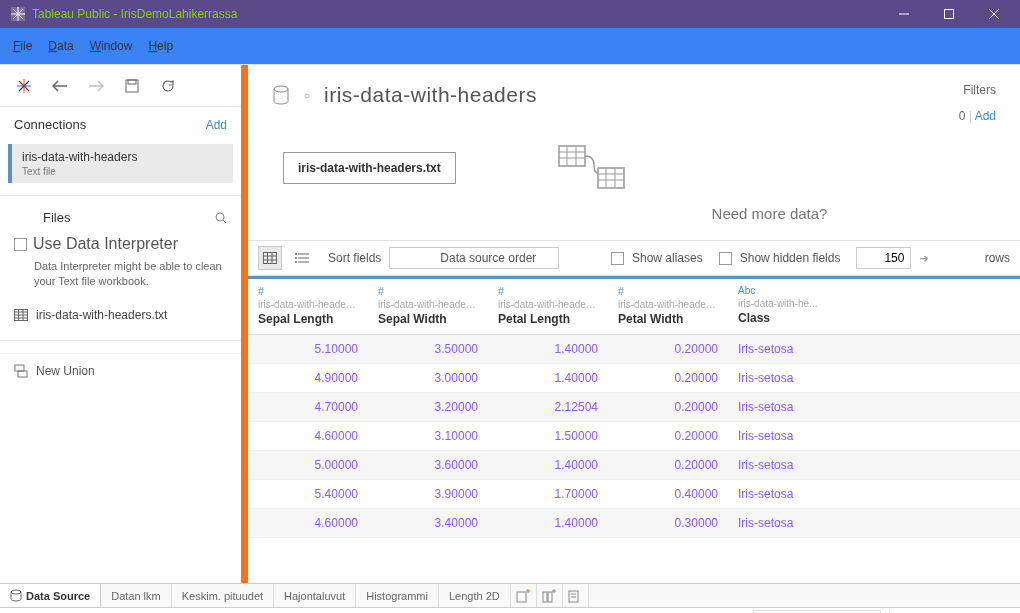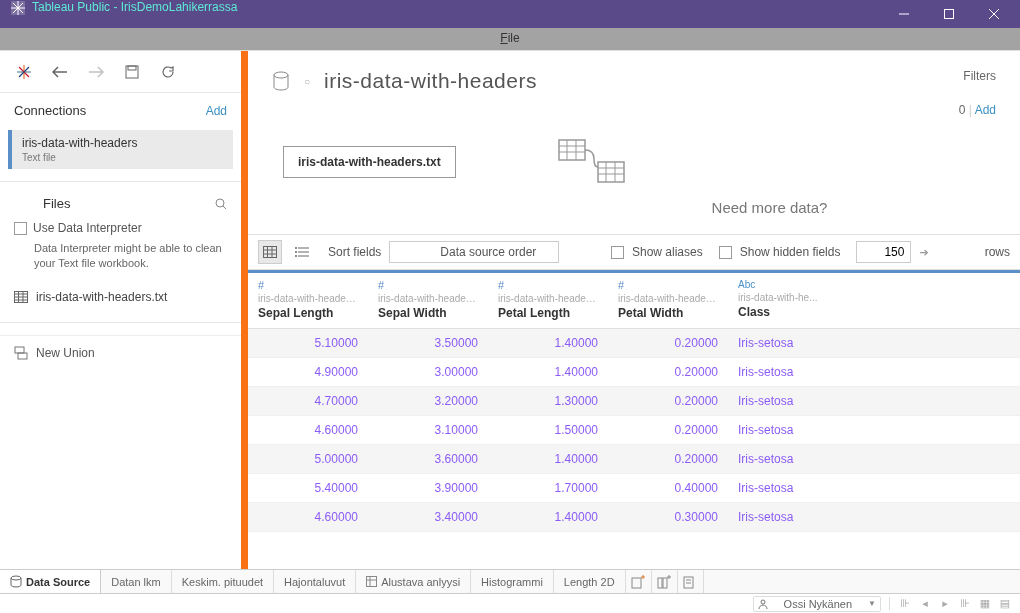"Tableau Public - IrisDemoLahikerrassa" .titlebar { align-items: flex-start -> center; color: #5eead4 -> #84cc16 }
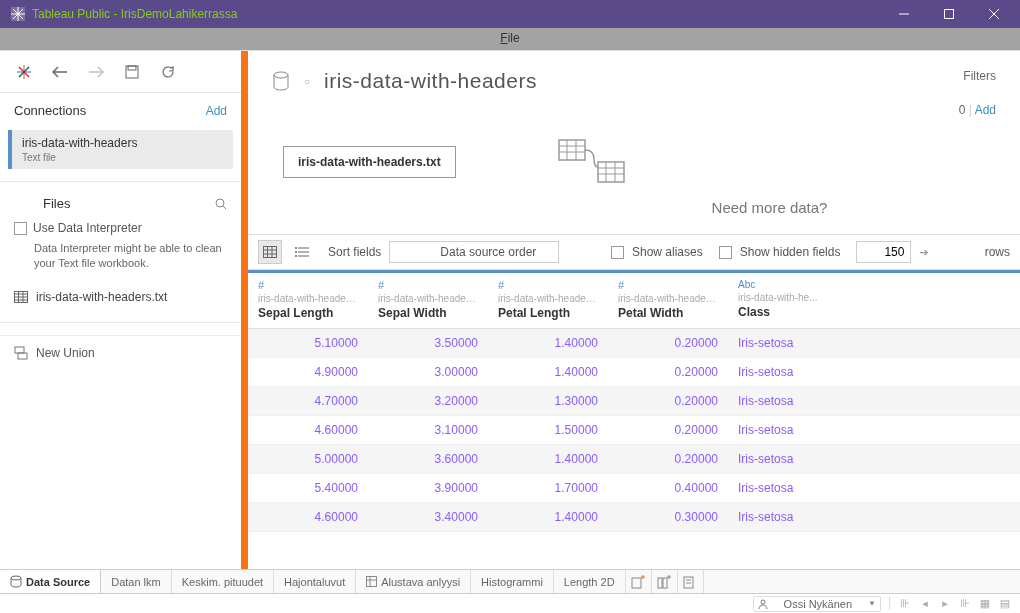"File" .menubar { background: #a3a3a3 -> #3b82f6; flex-direction: column -> none; height: 23px -> 37px }
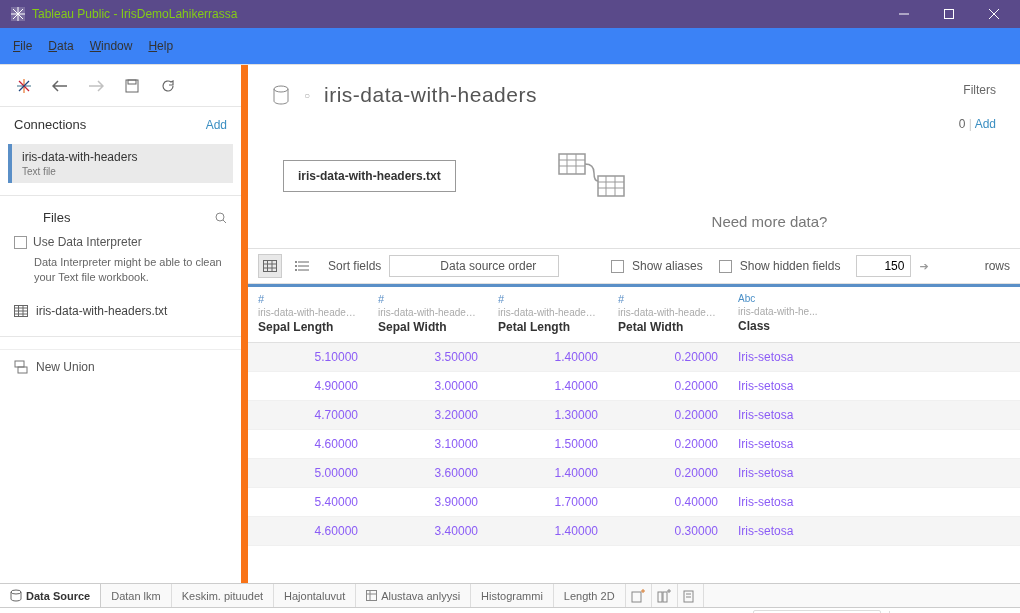"0 | Add" .filters-line2 { margin-top: 20px -> 12px }
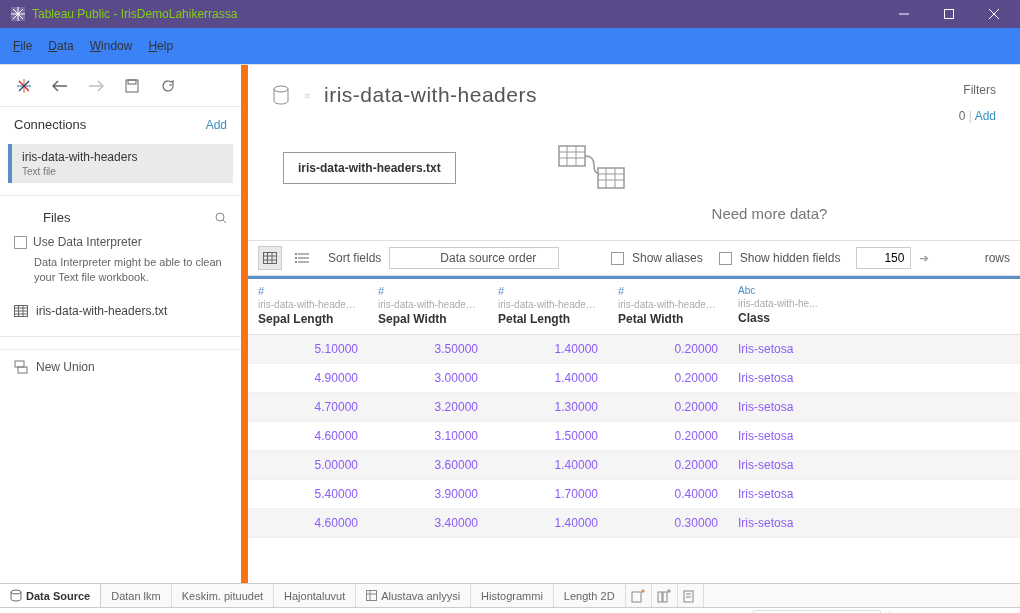"Use Data Interpreter" .check-row { font-size: 12px -> 16px }
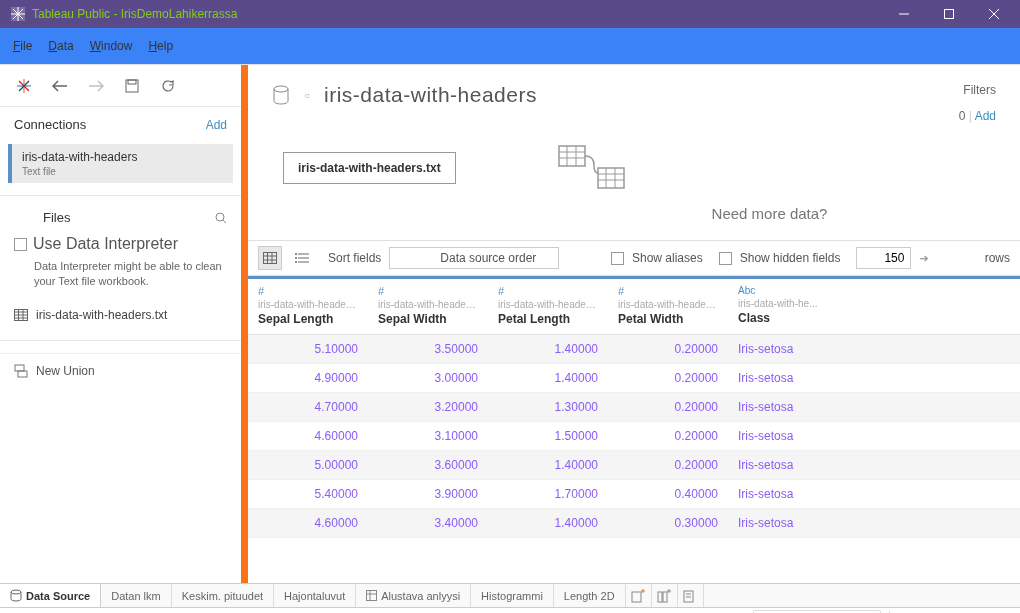"1.30000" td.num { text: 1.30000 -> 2.12504 }
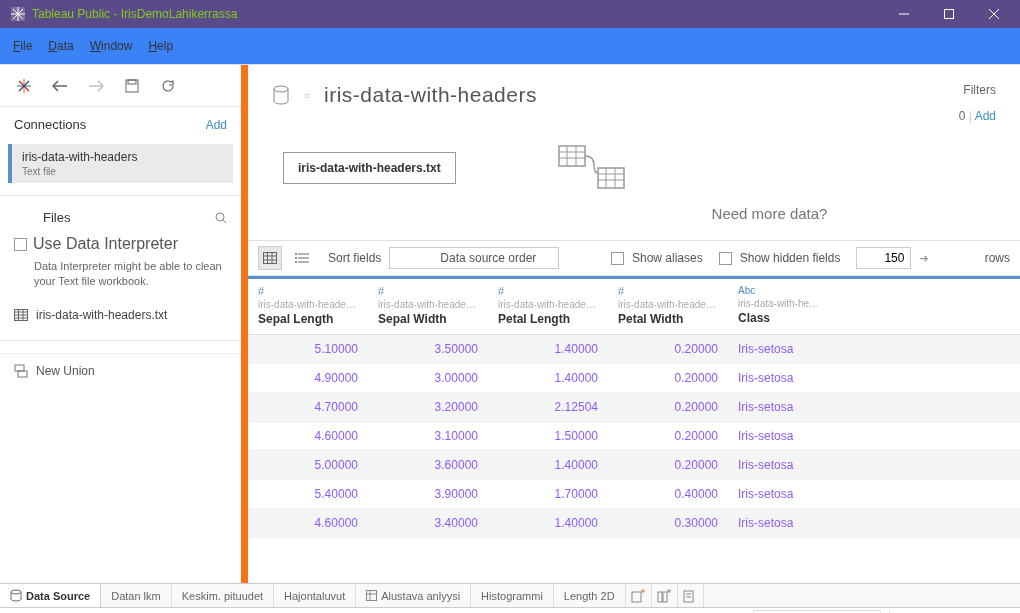"Alustava anlyysi" div.tab { html: <div> <span> <svg> <rect></rect> <line></line> <line></line> </svg> </span> <span>Alustava anlyysi</span> </div> -> none }
